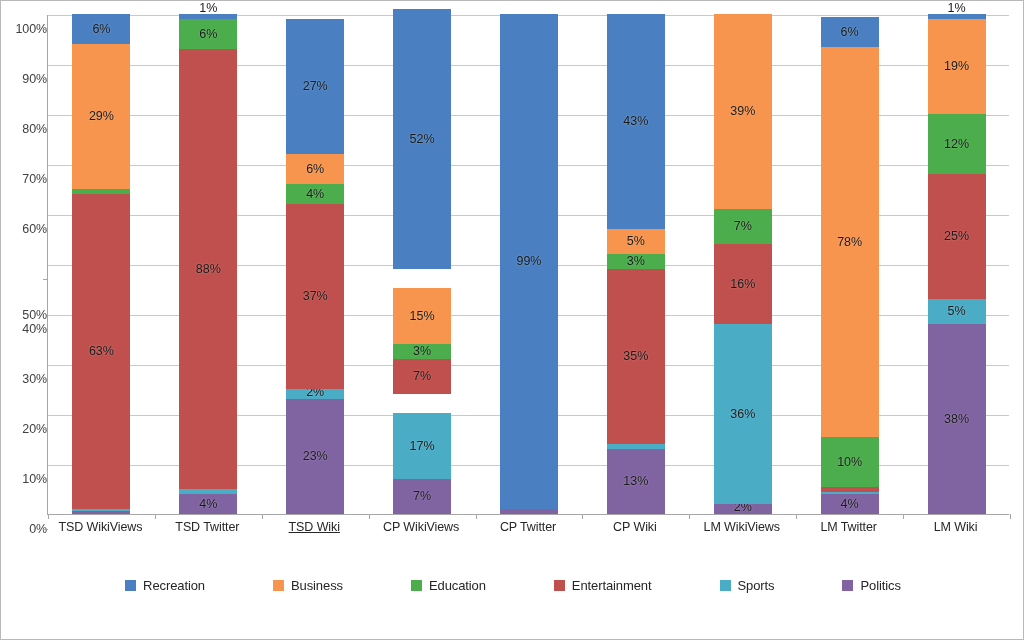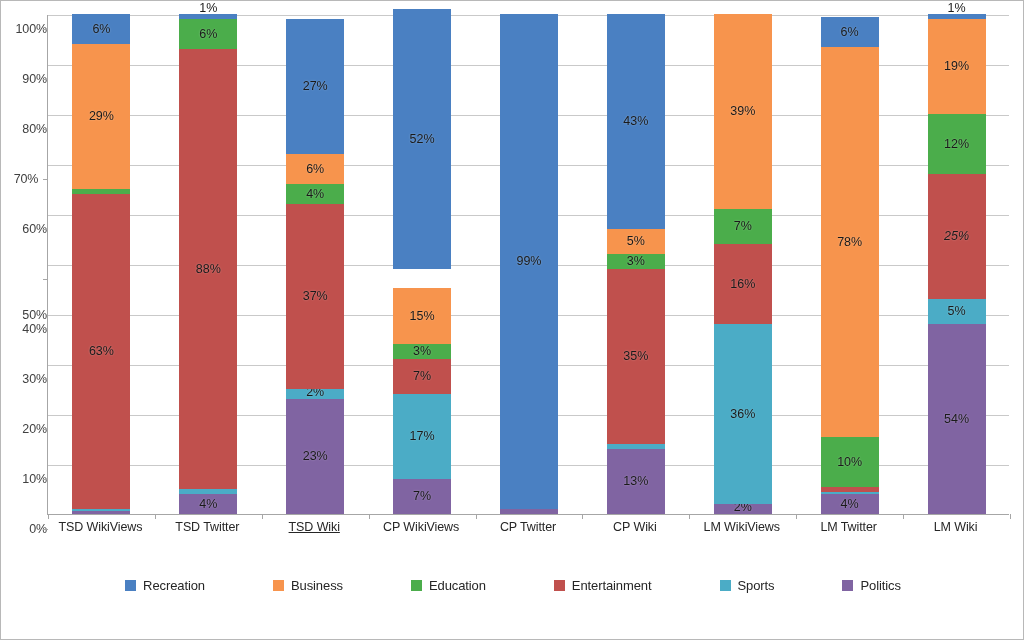"70%" div.ytick { text-align: center -> none }
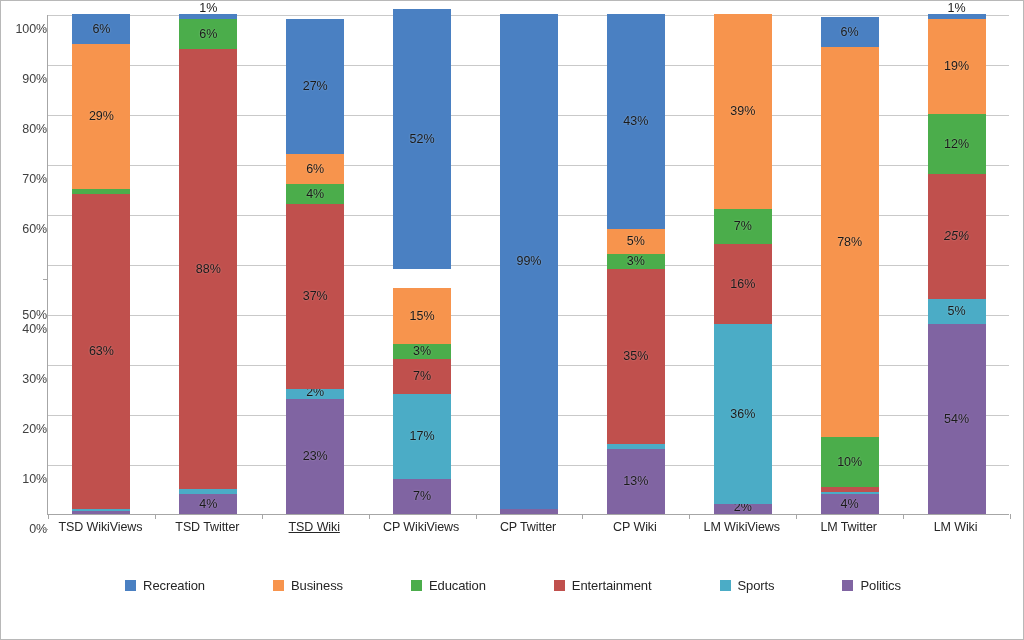"25%" div.seg { font-style: italic -> none }
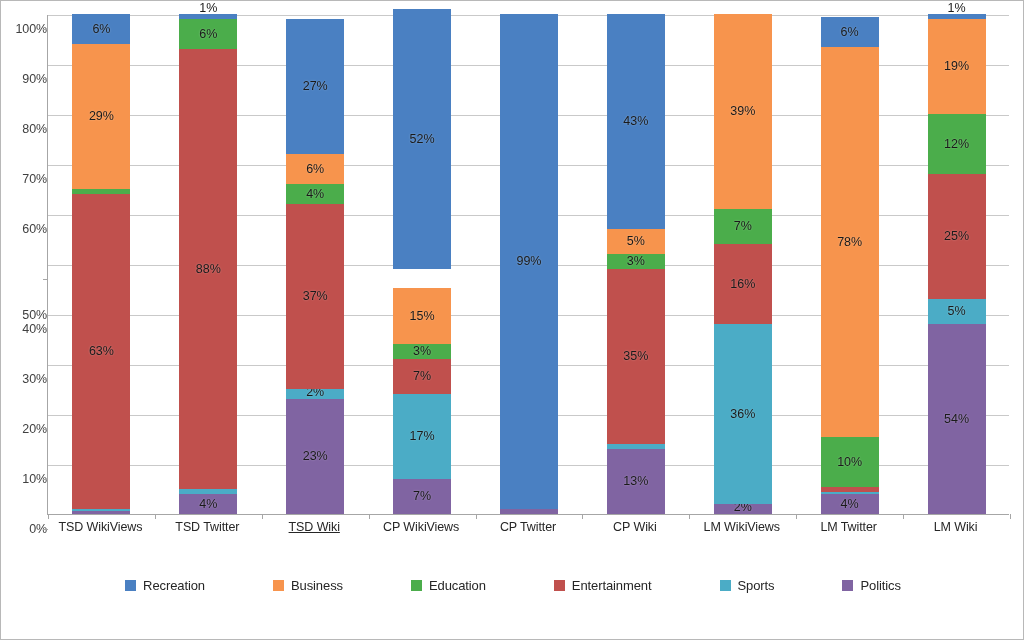"54%" span.seg-label { text: 54% -> 38% }
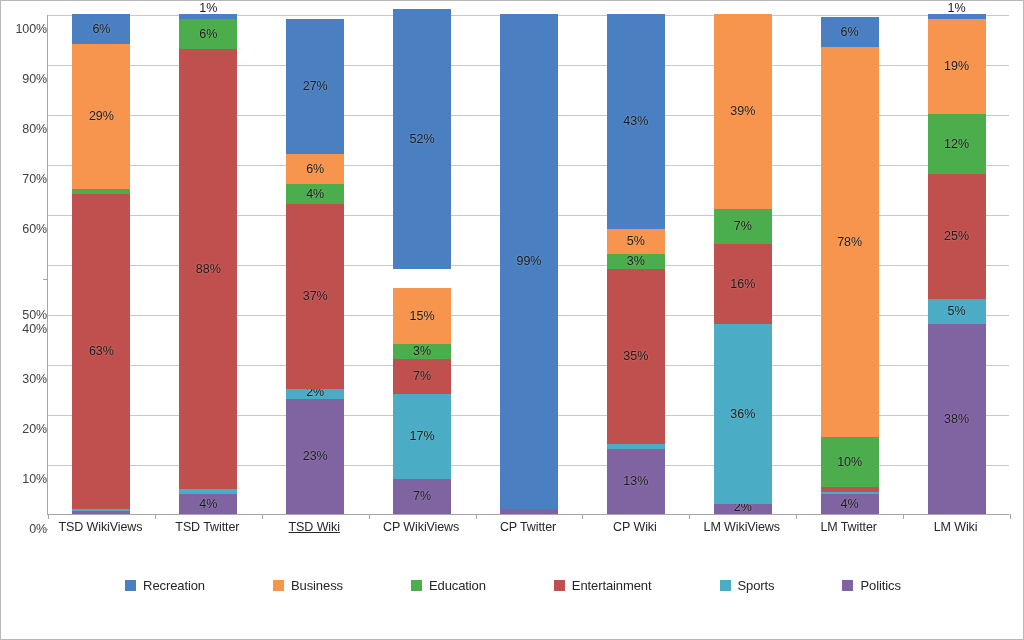"17%" div.seg { height: 85px -> 66px }
